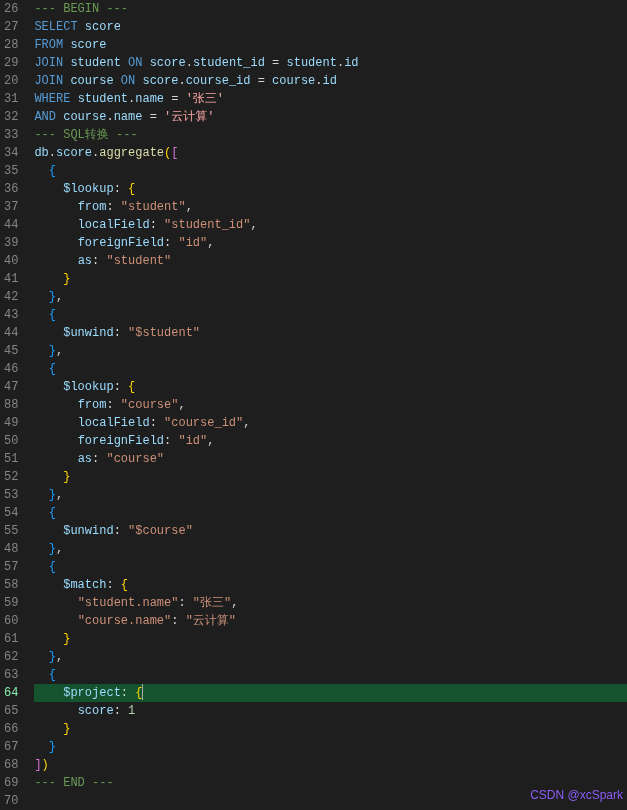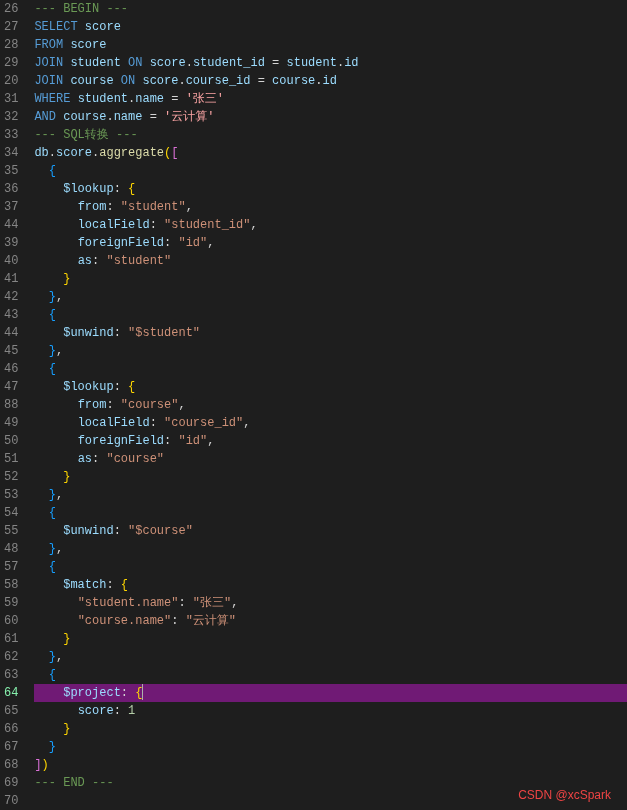"$project: {" .code .line.highlight { background: #701a75 -> #14532d }
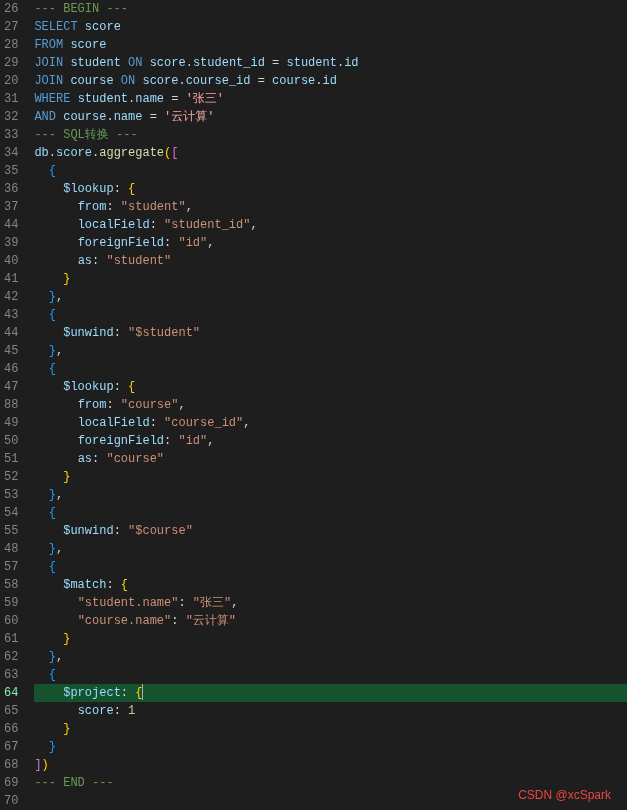"CSDN @xcSpark" .watermark { color: #ef4444 -> #8b5cf6; right: 16px -> 4px }
